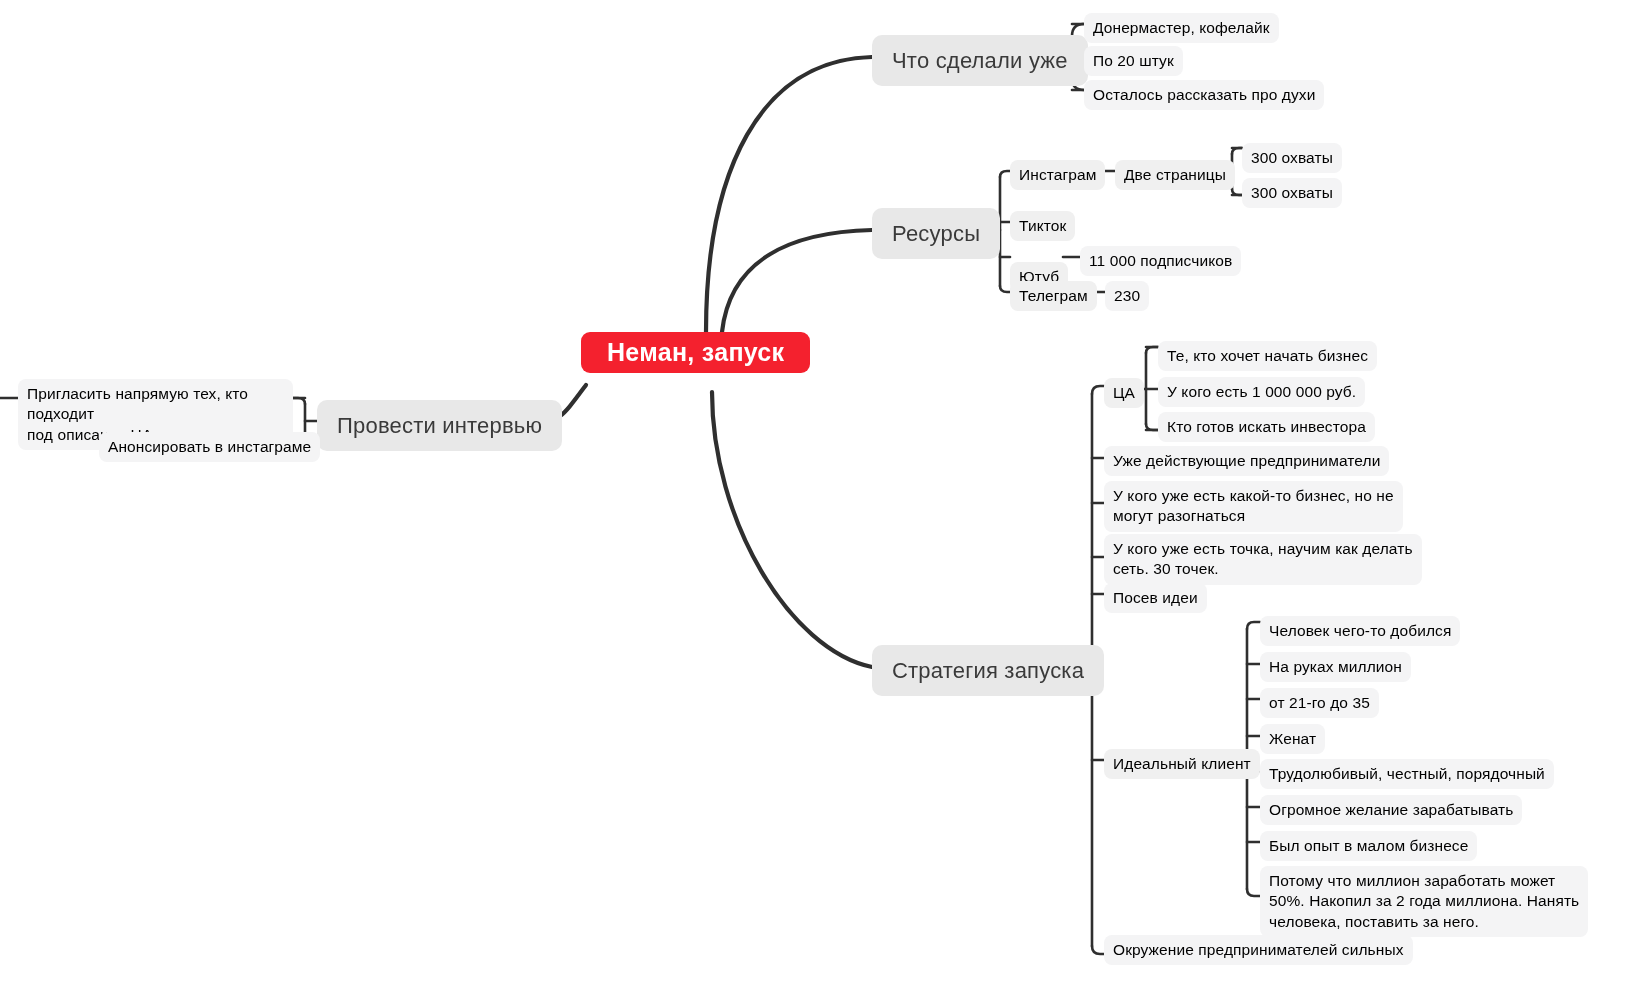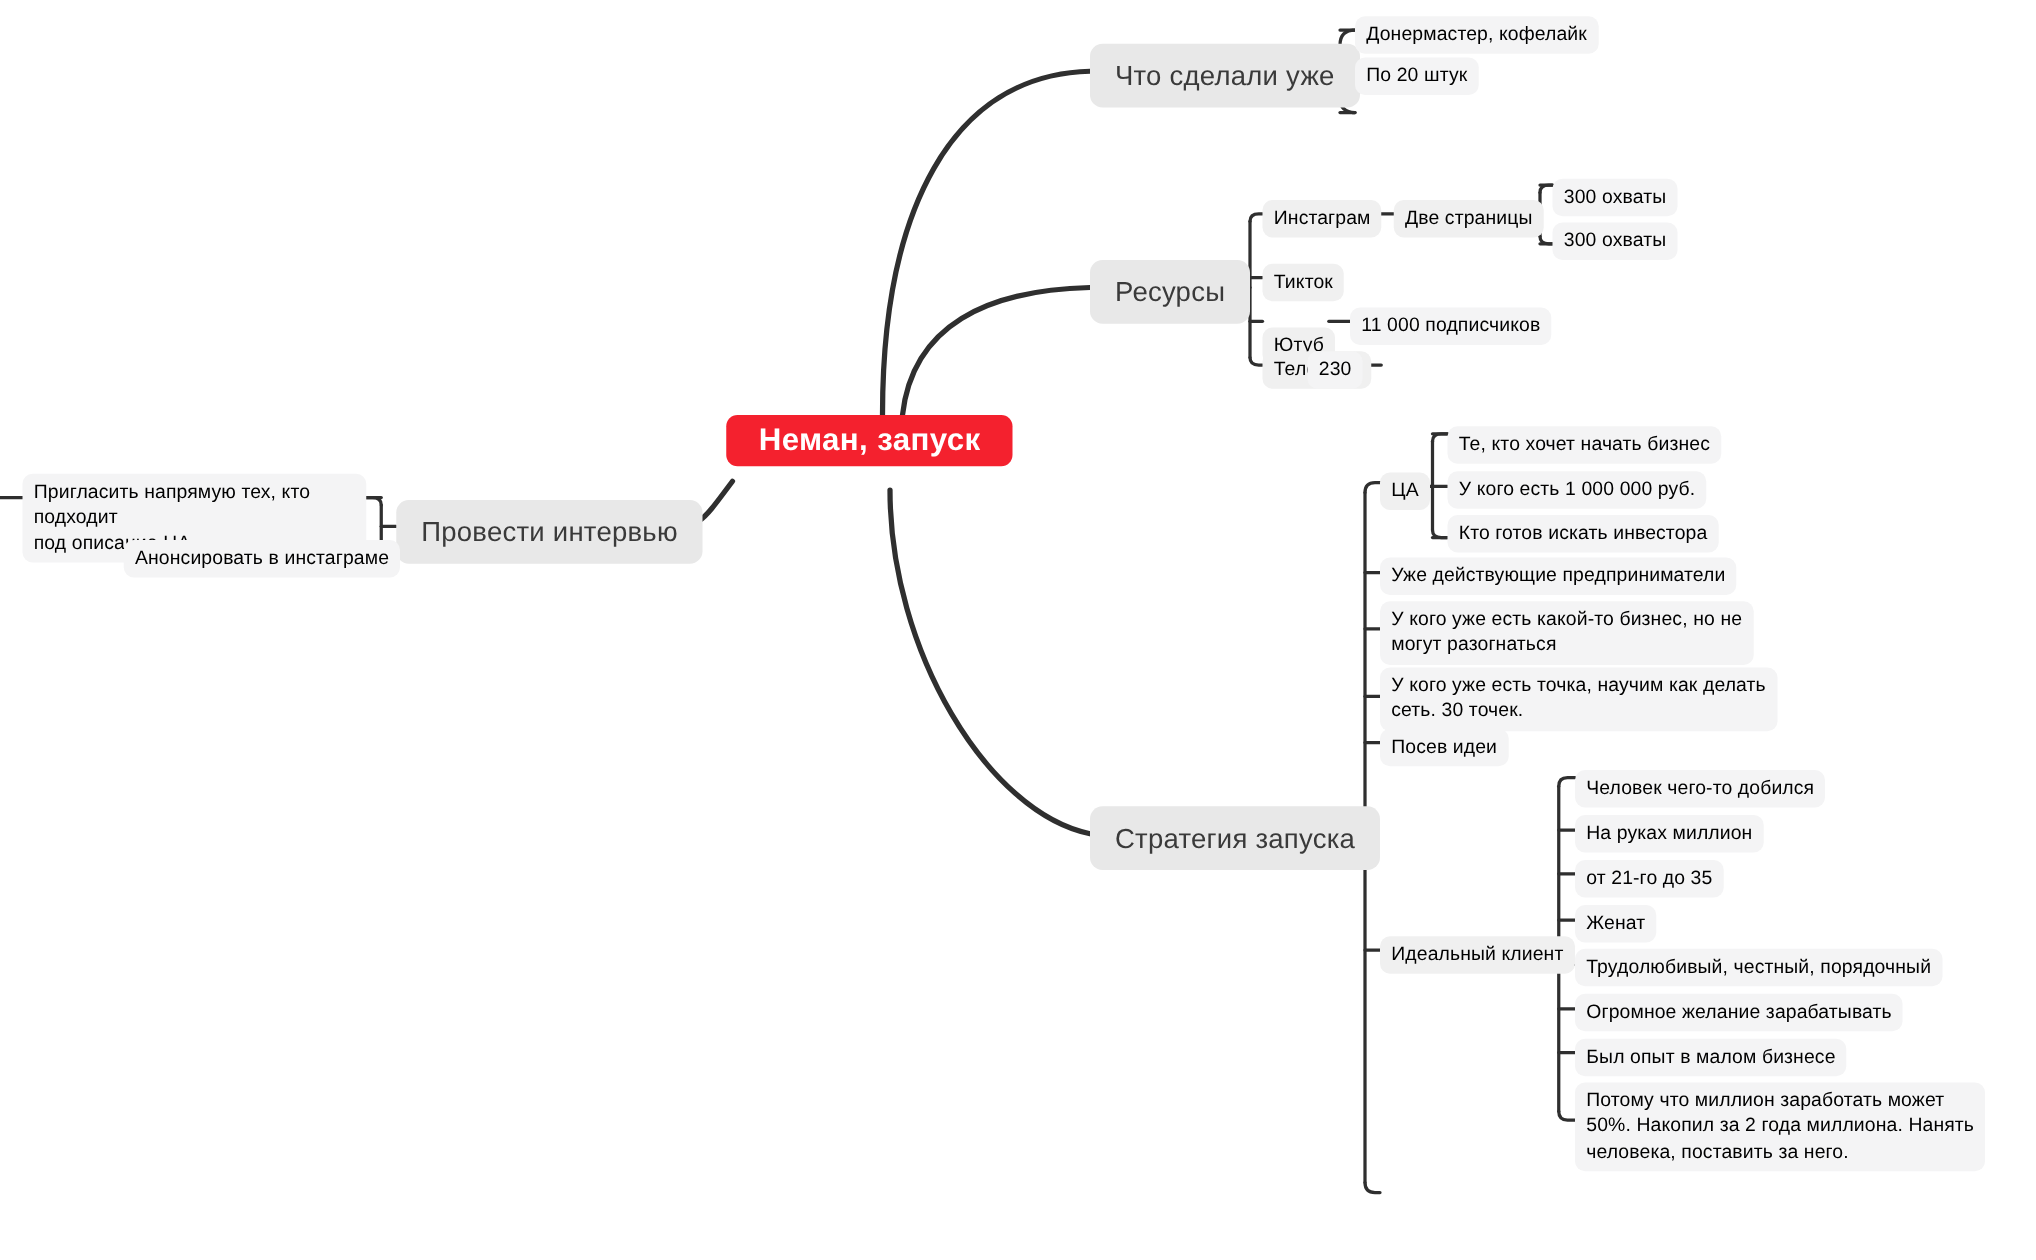"Осталось рассказать про духи" div.node { html: none -> <div>Осталось рассказать про духи</div> }
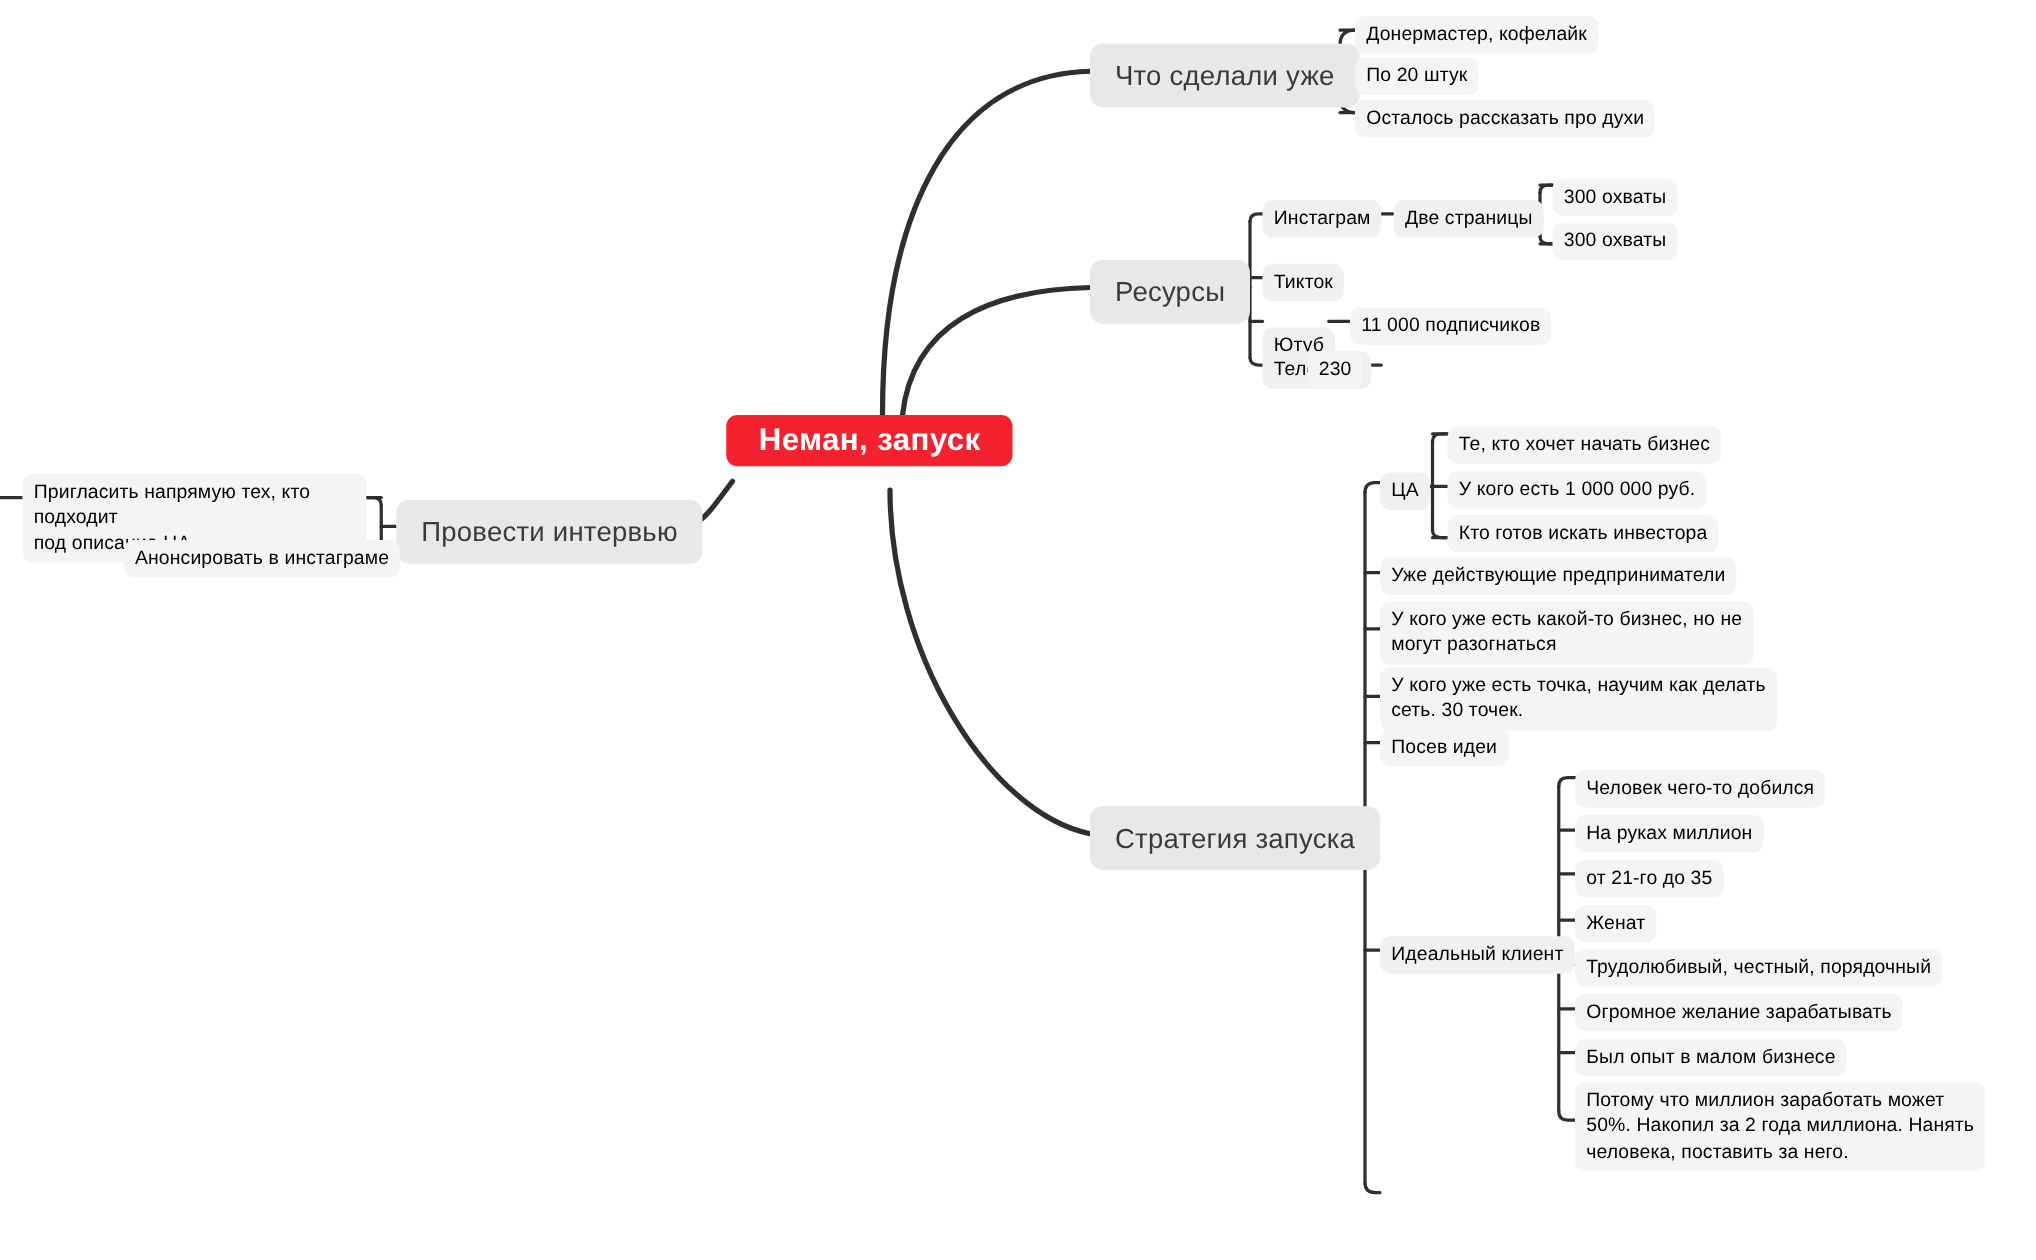"230" div.node { left: 1046px -> 1105px }
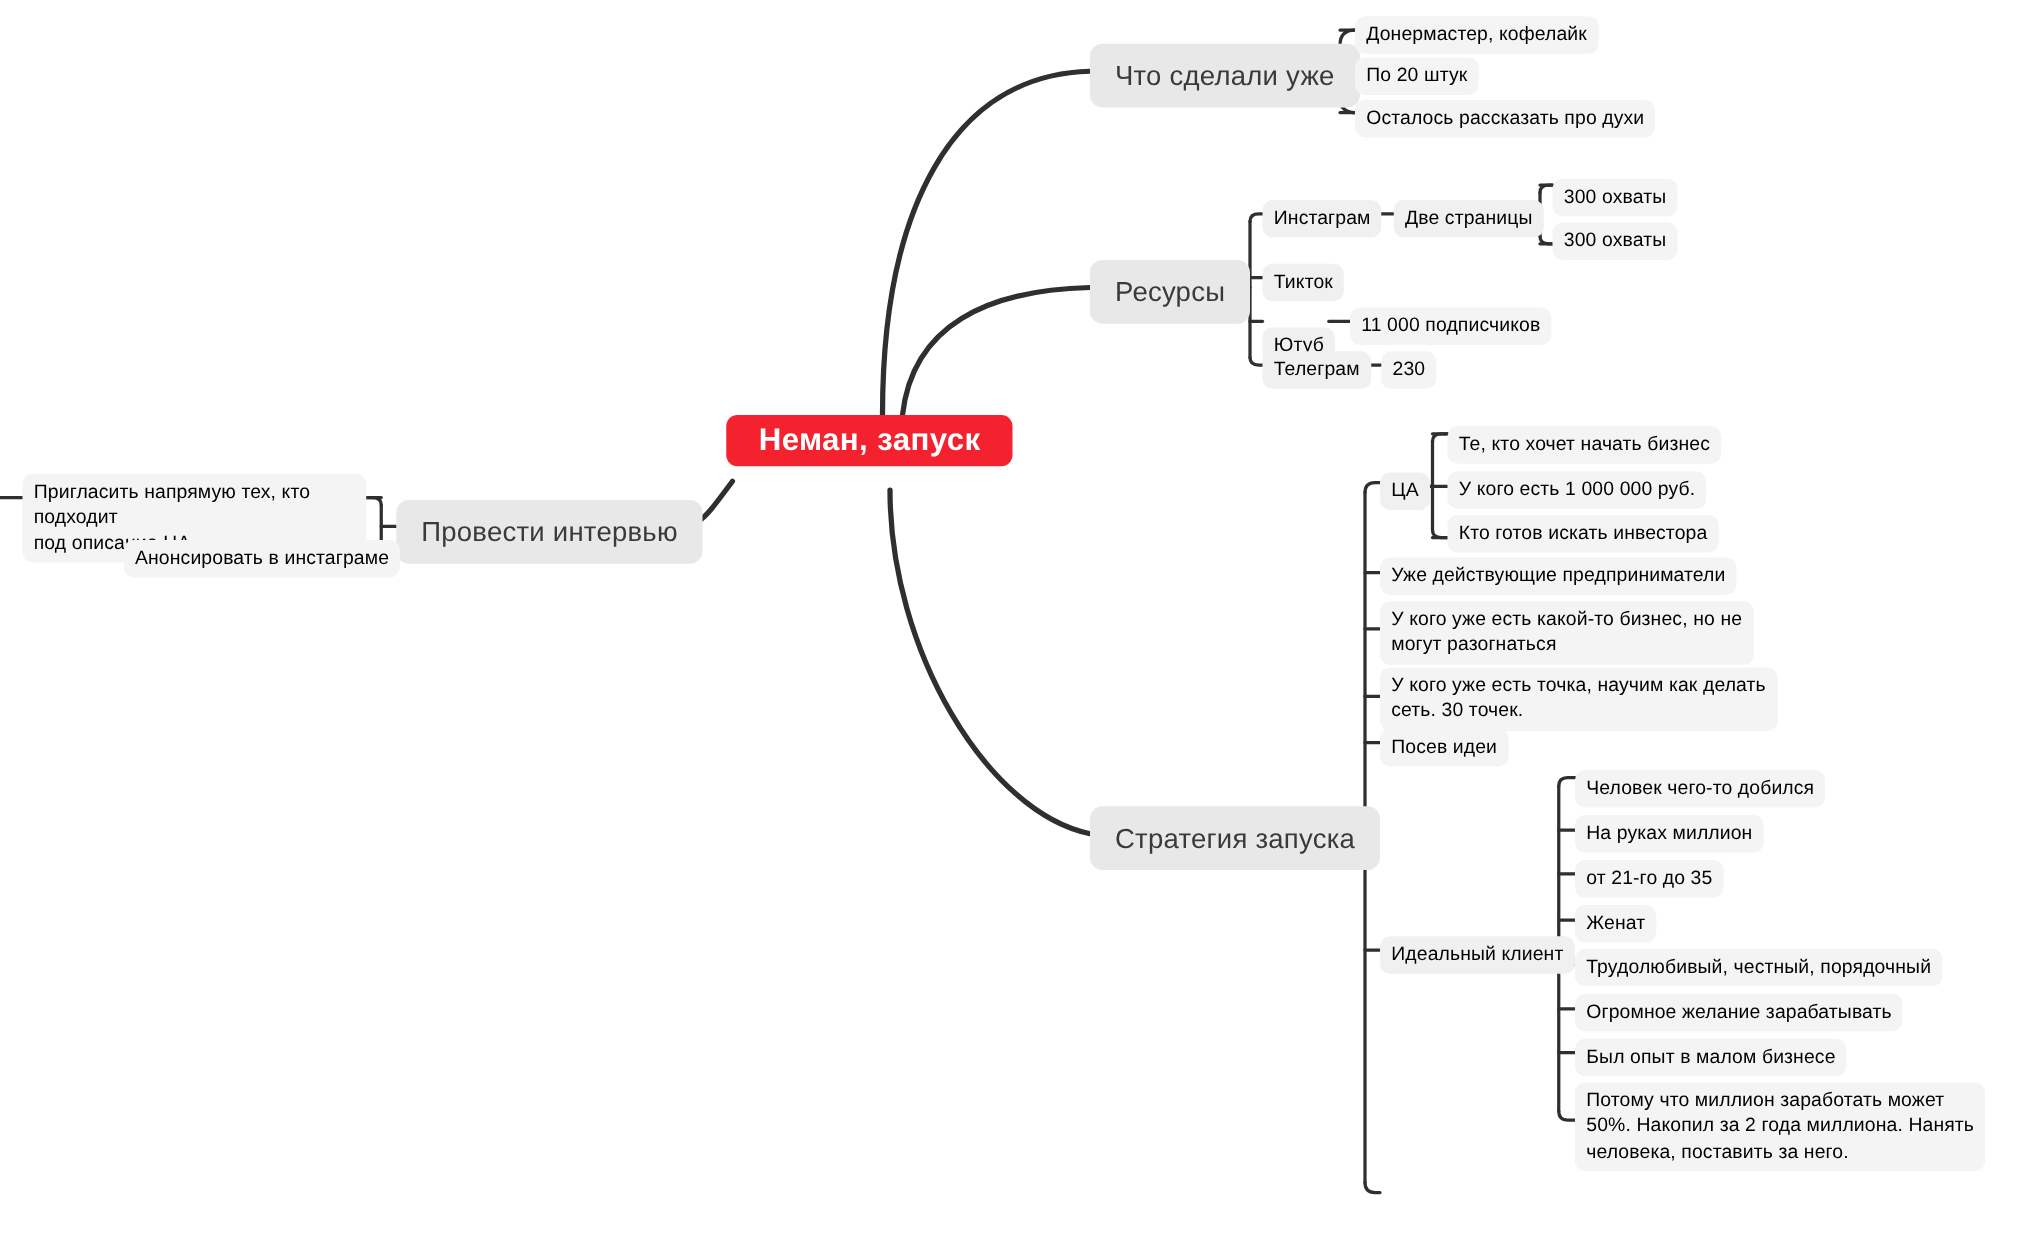"Окружение предпринимателей сильных" div.node { html: none -> <div>Окружение предпринимателей сильных</div> }
